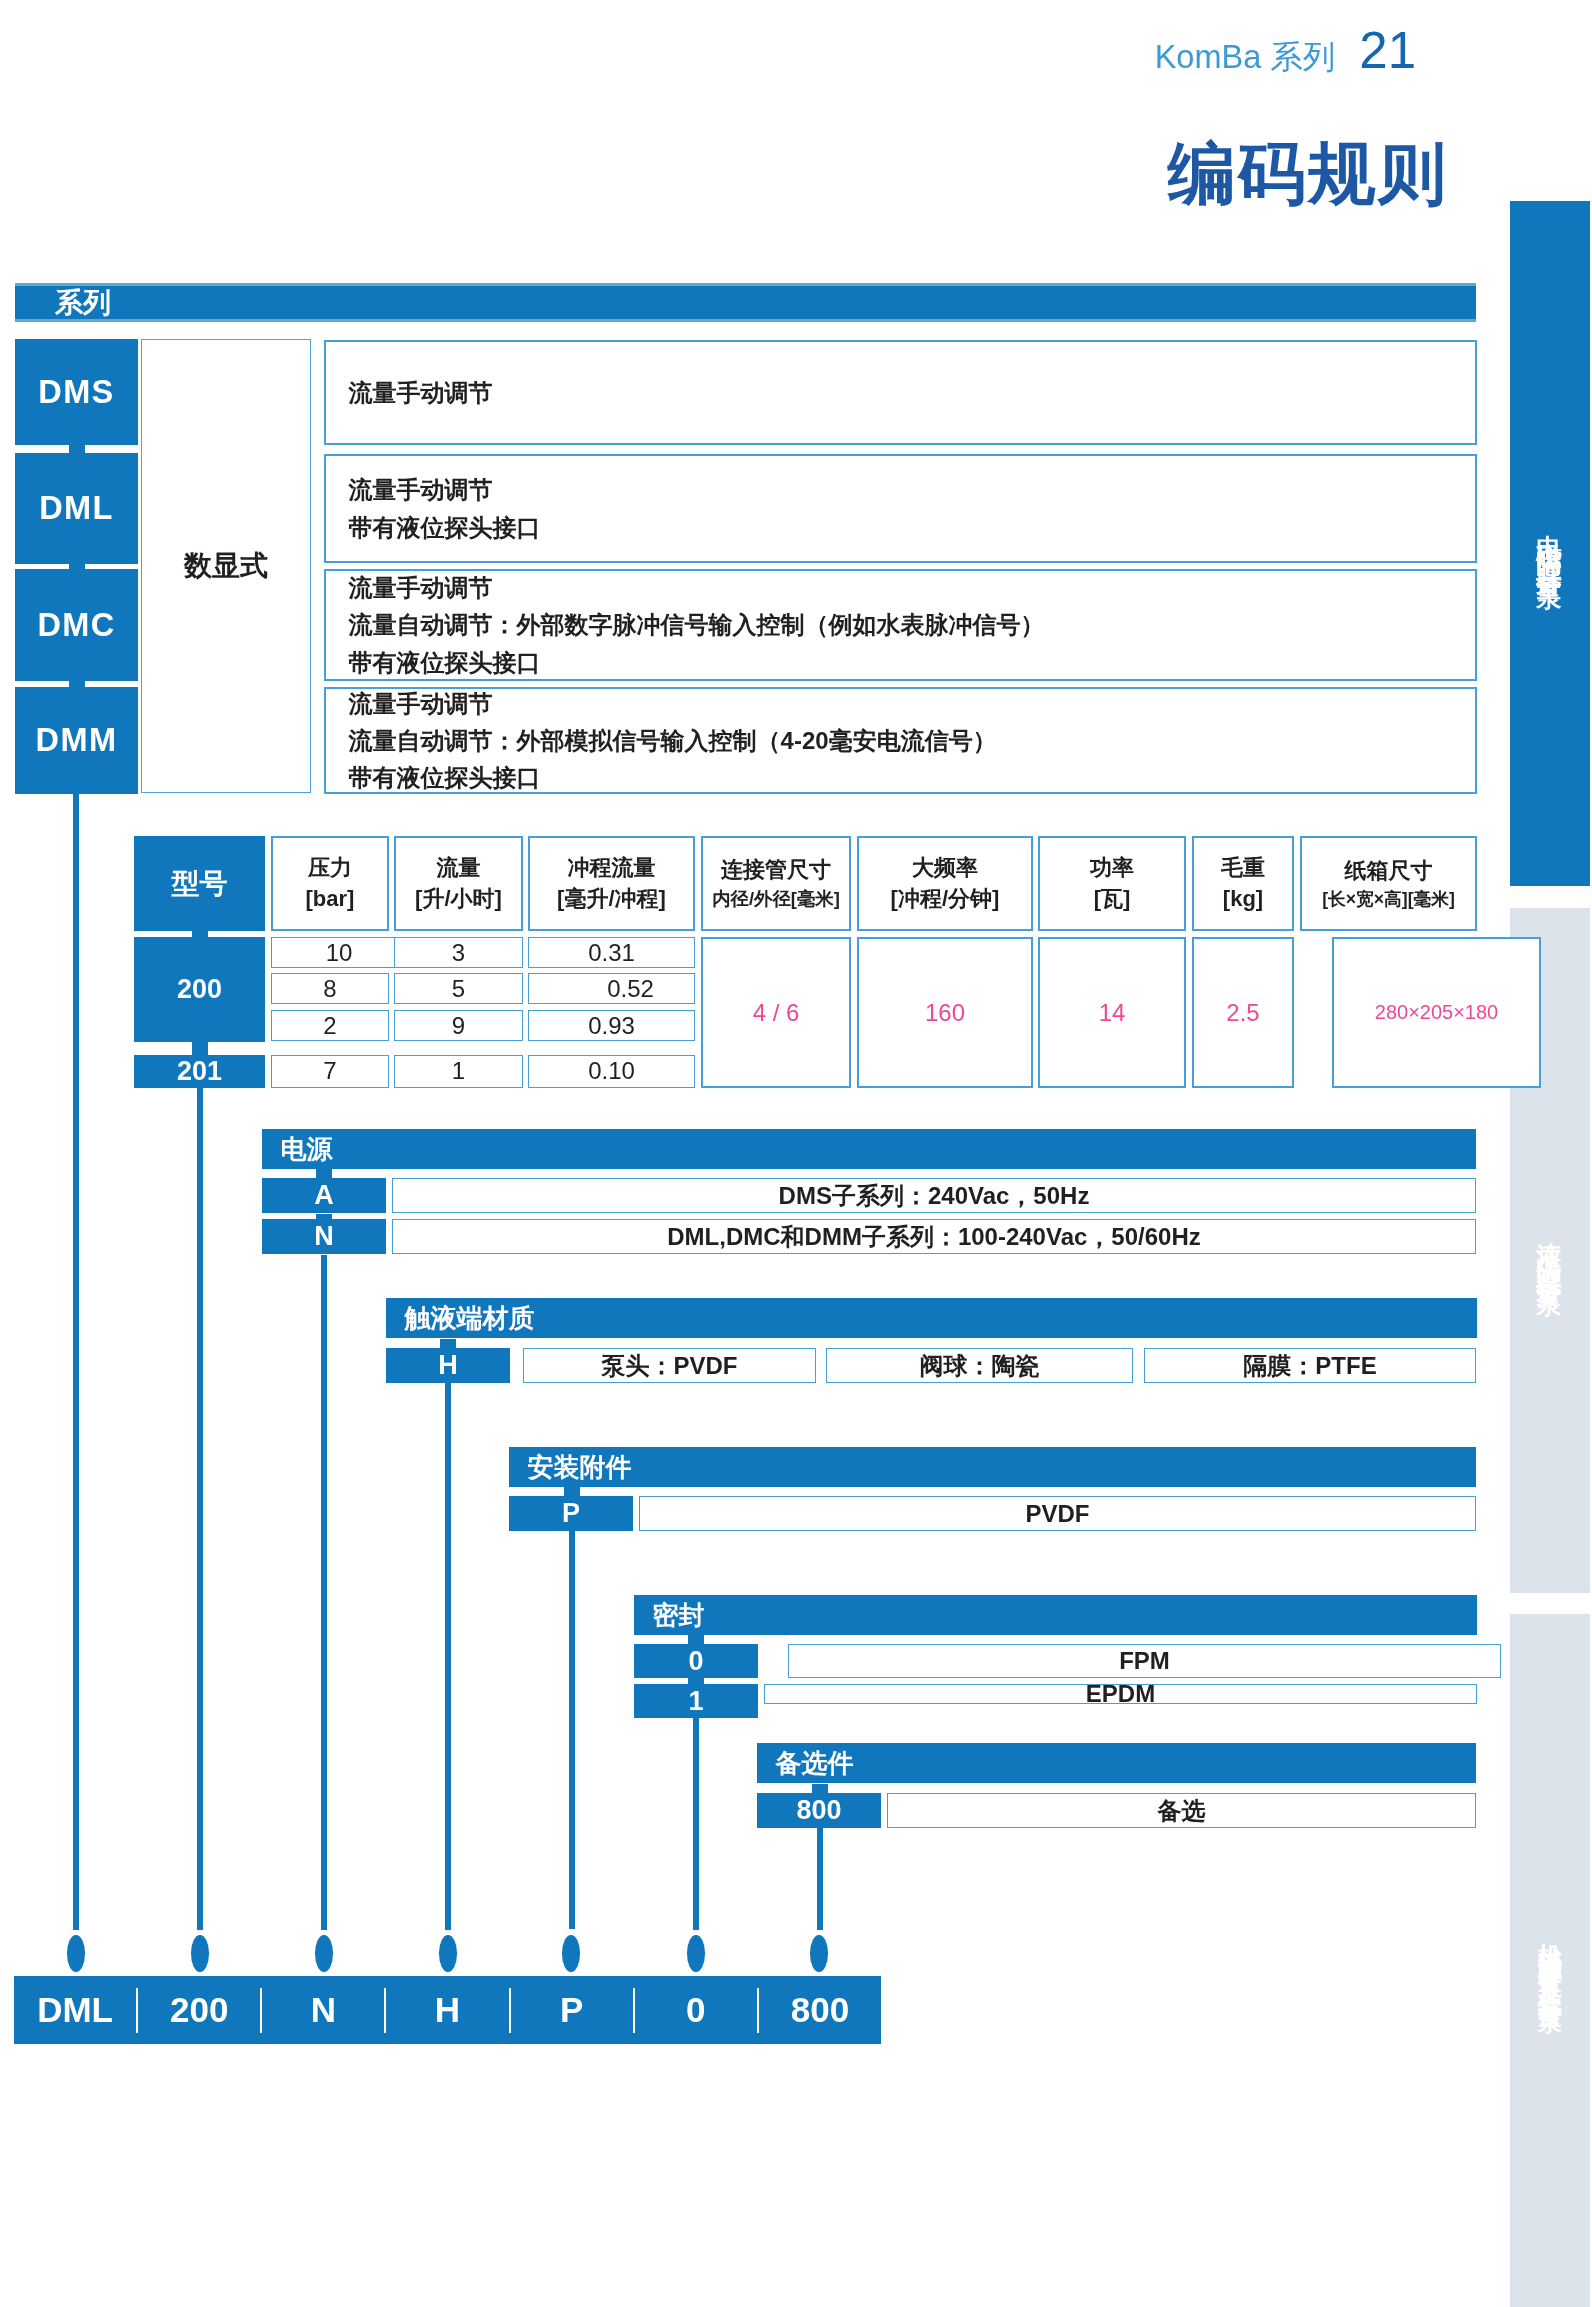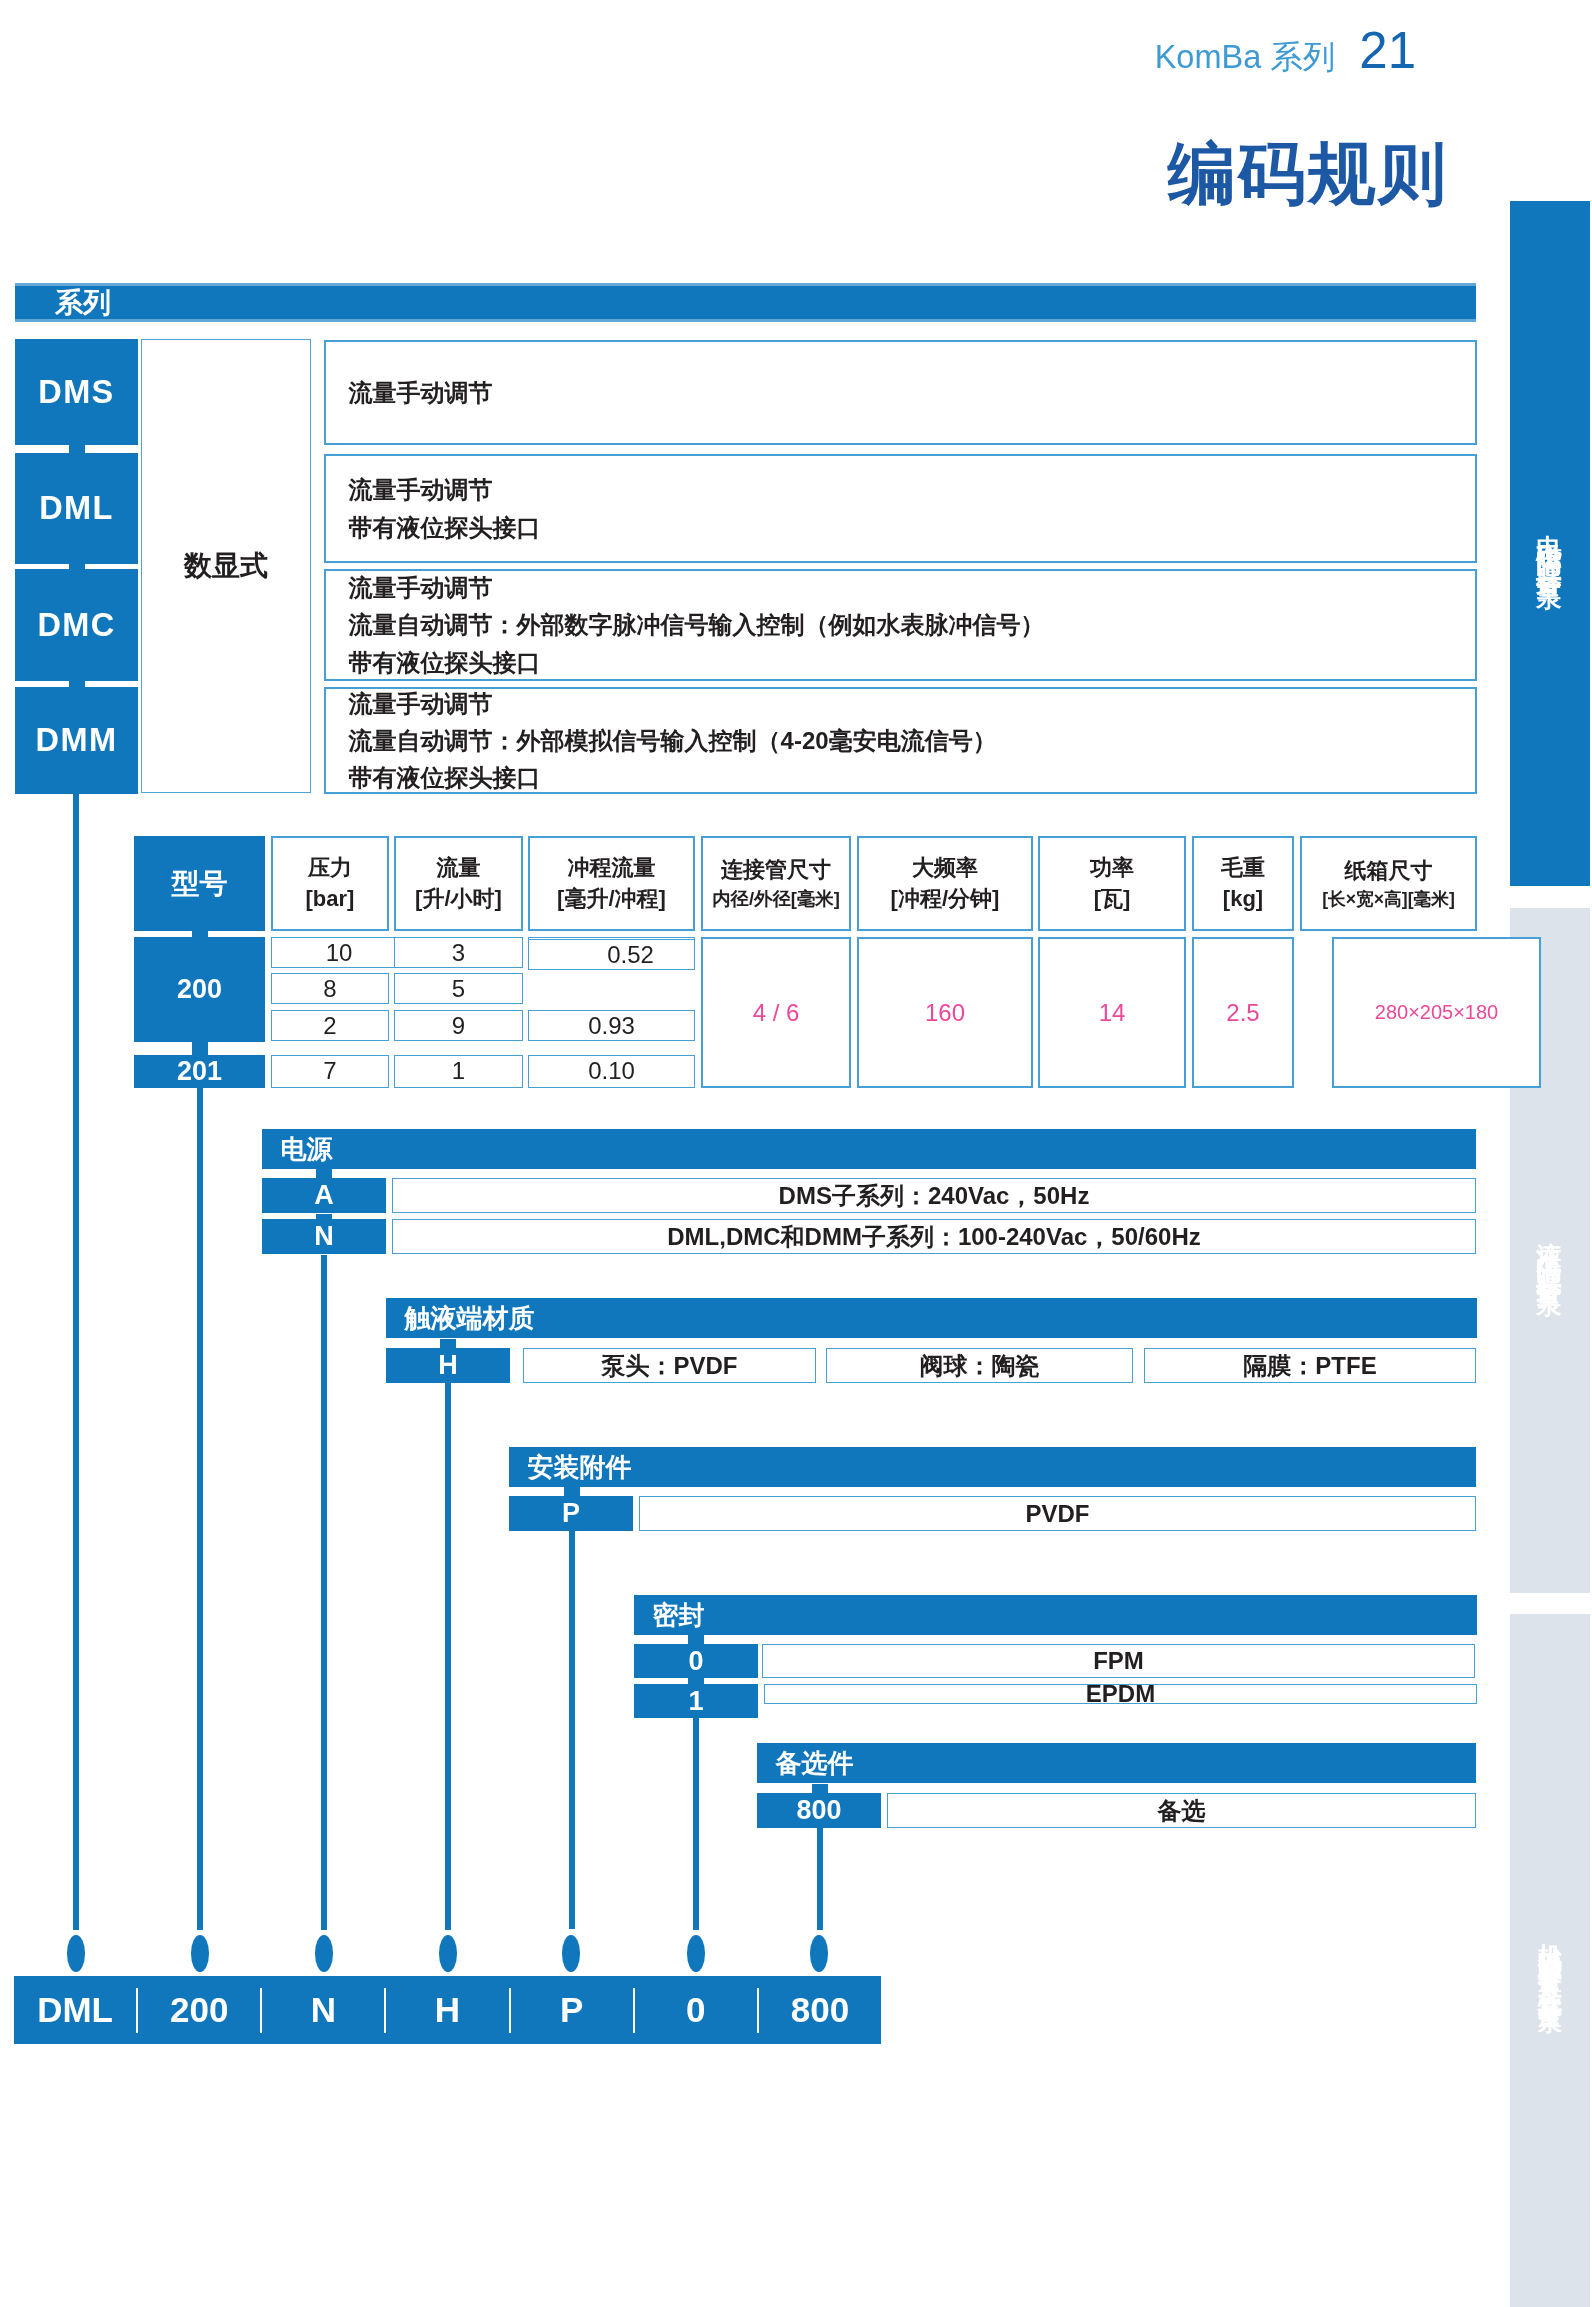"0.52" div.abs { top: 939px -> 973px }
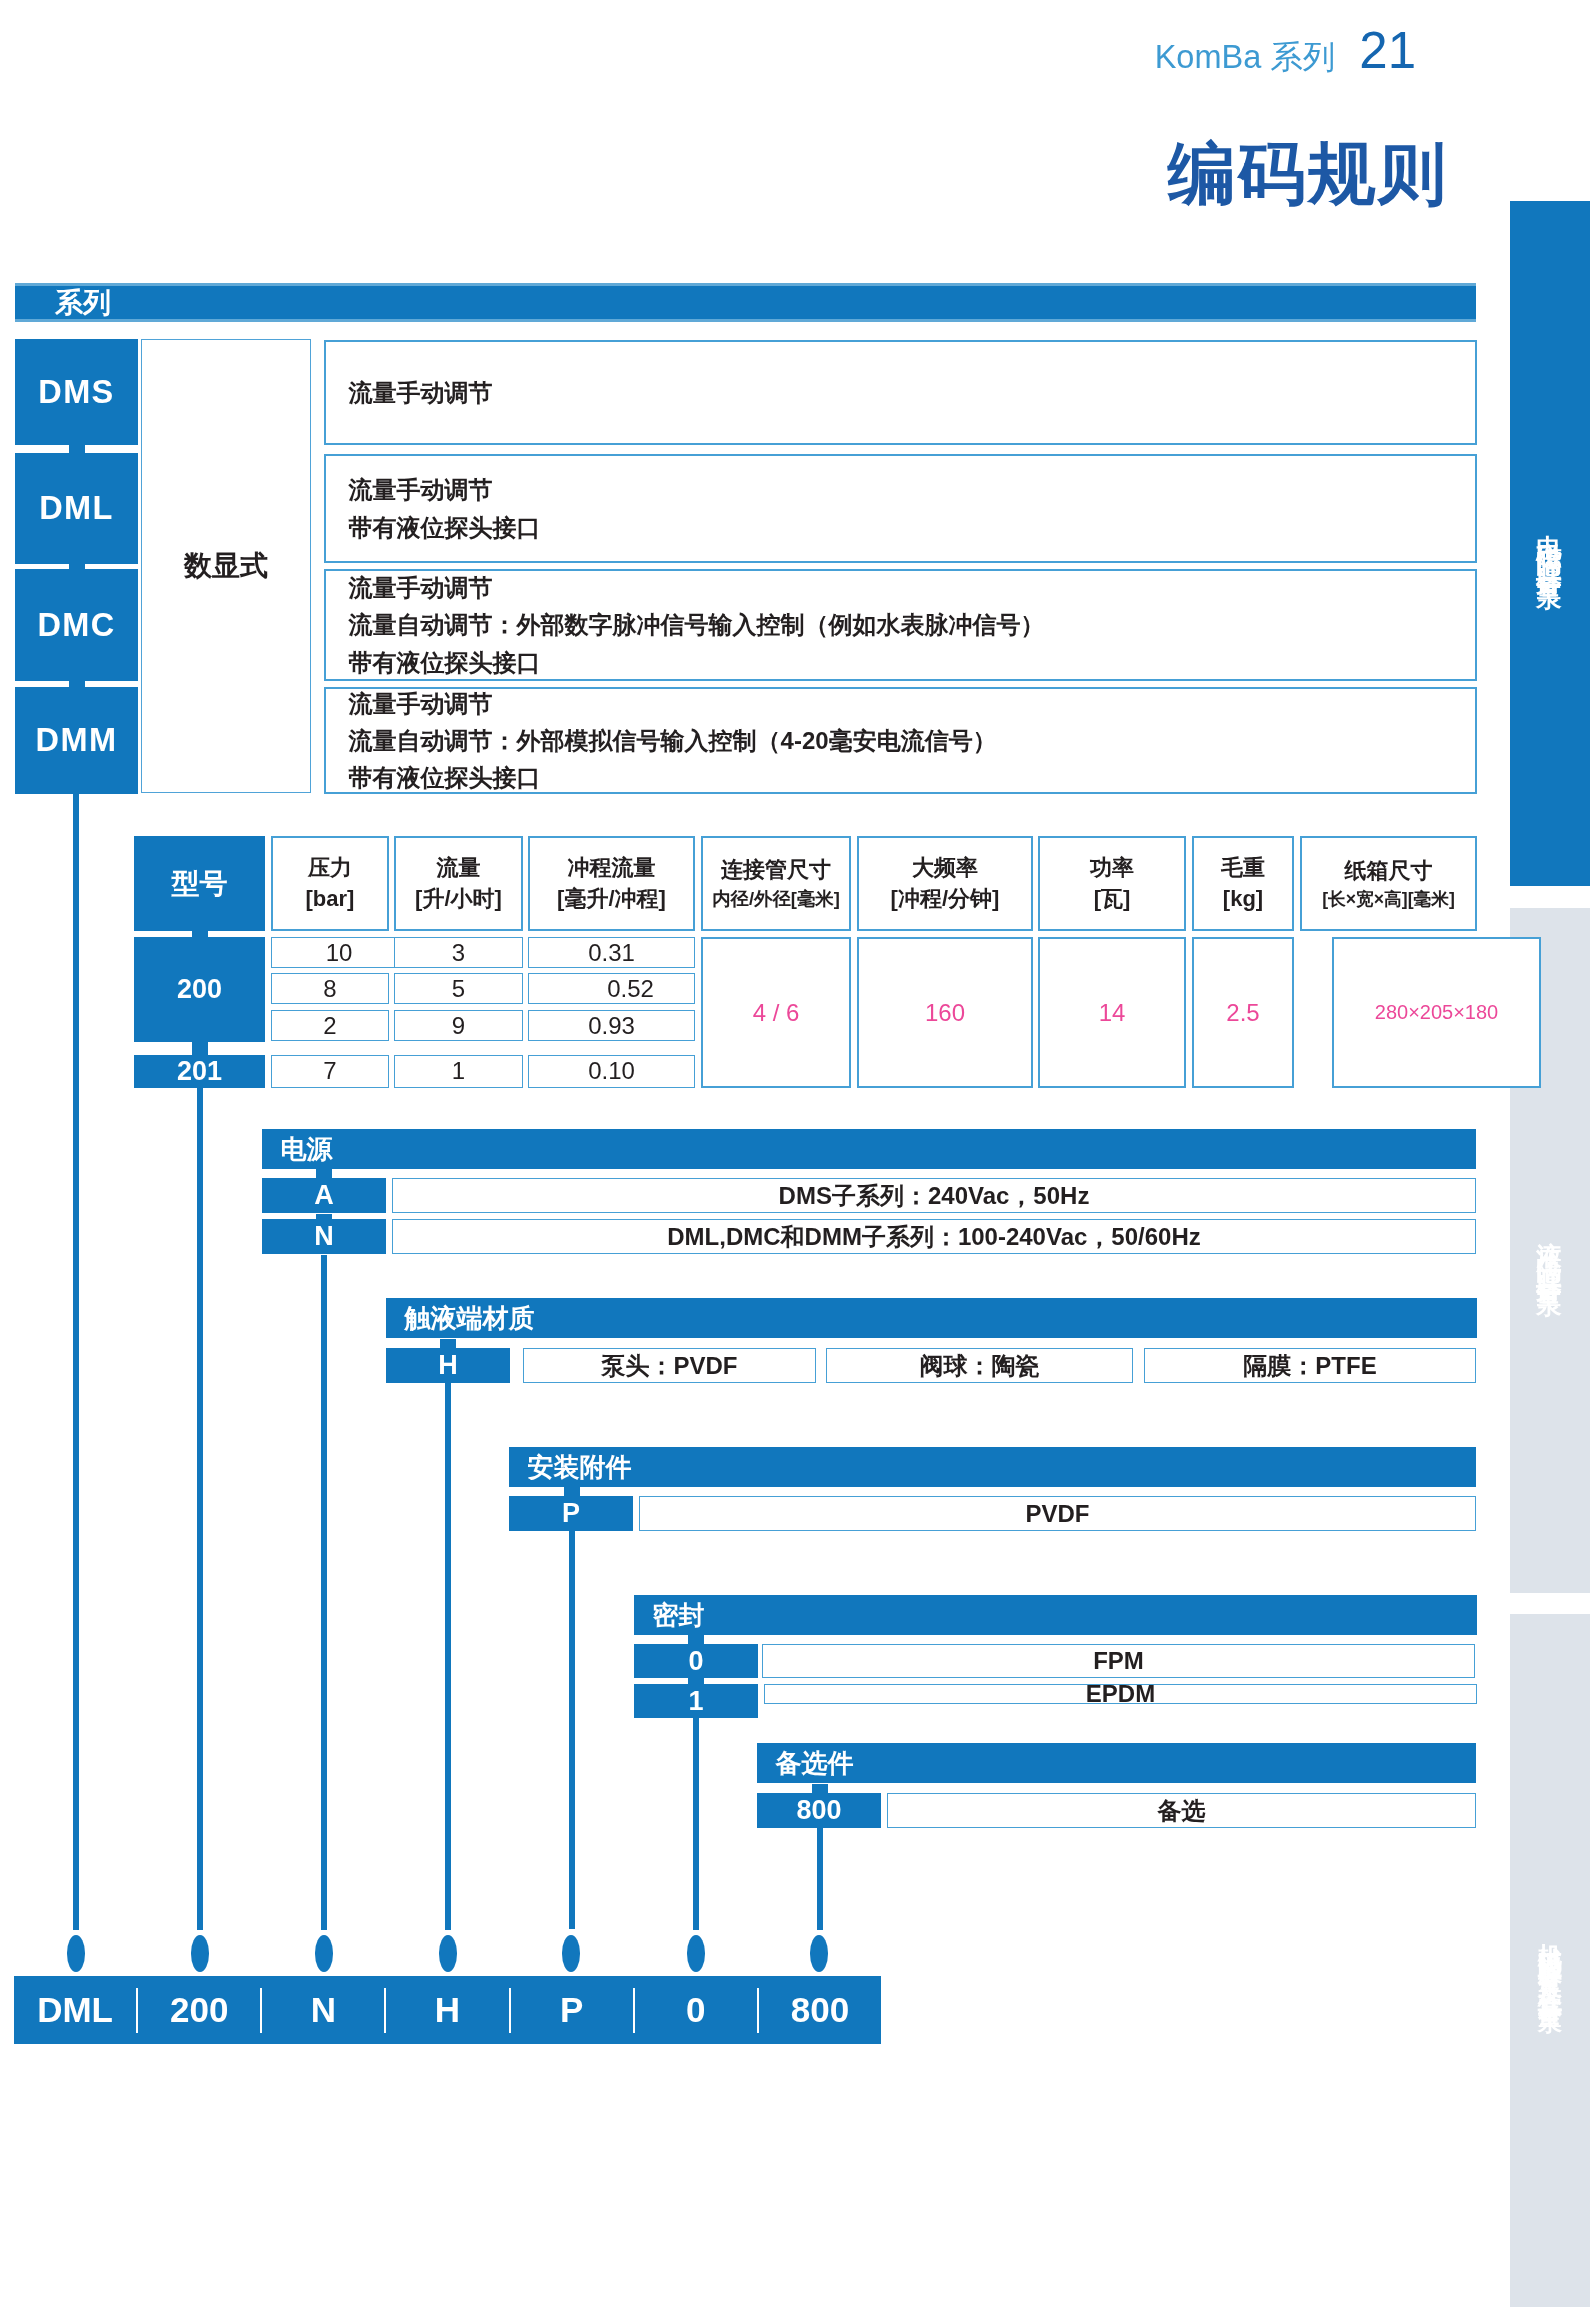"FPM" div.abs { left: 762px -> 788px }
